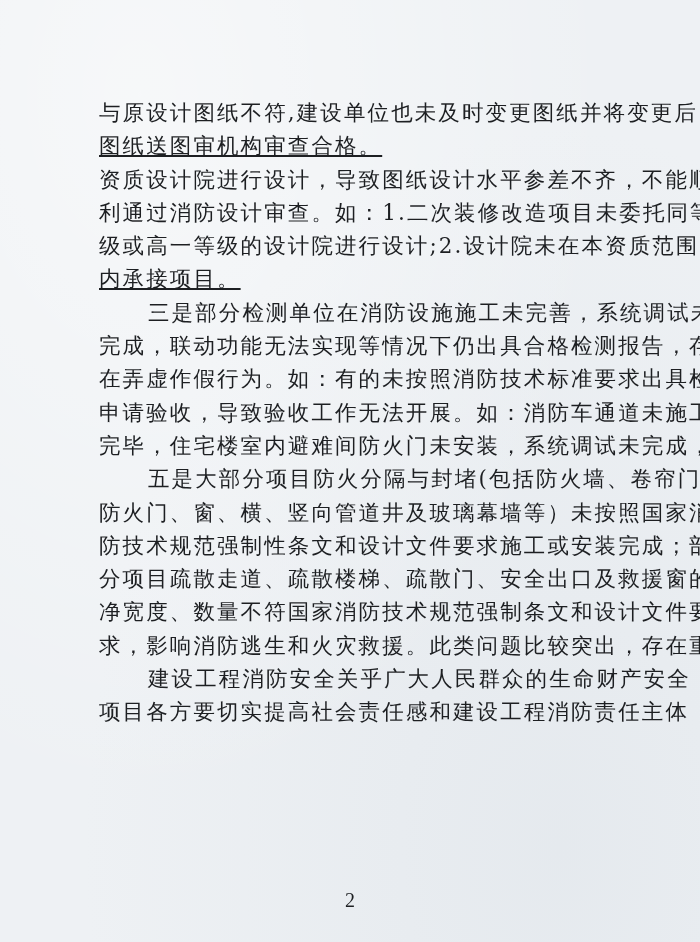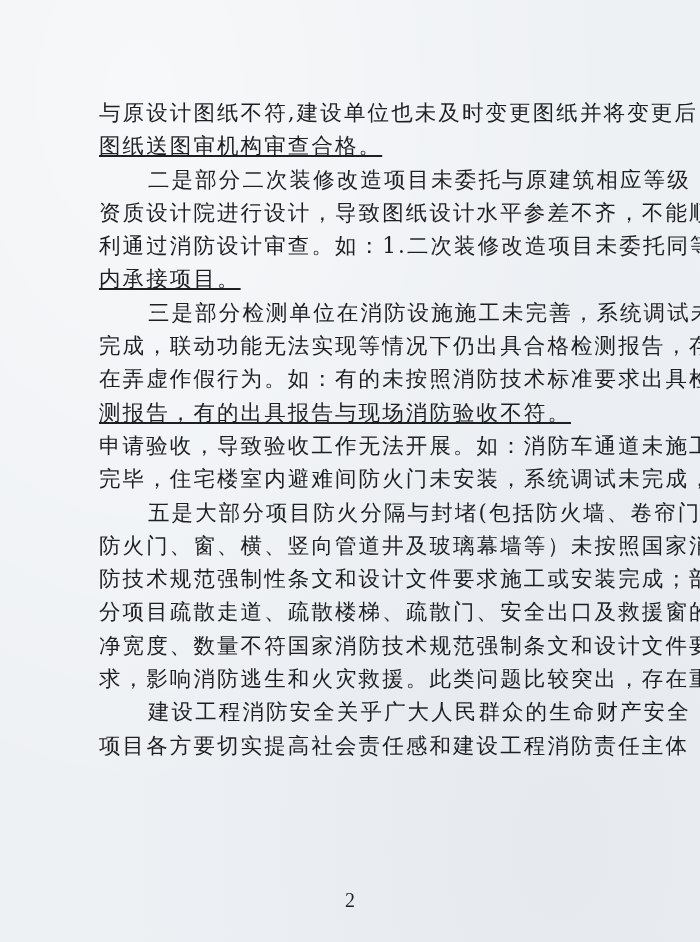"二是部分二次装修改造项目未委托与原建筑相应等级" div.line { html: <div>二是部分二次装修改造项目未委托与原建筑相应等级</div> -> none }
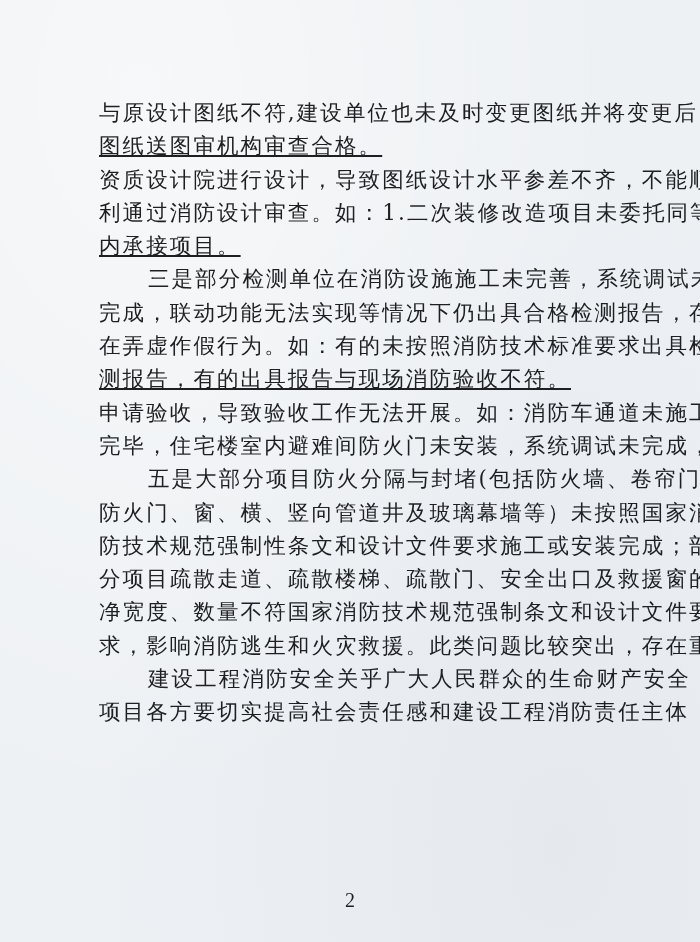"级或高一等级的设计院进行设计;2.设计院未在本资质范围" div.line { html: none -> <div>级或高一等级的设计院进行设计;2.设计院未在本资质范围</div> }
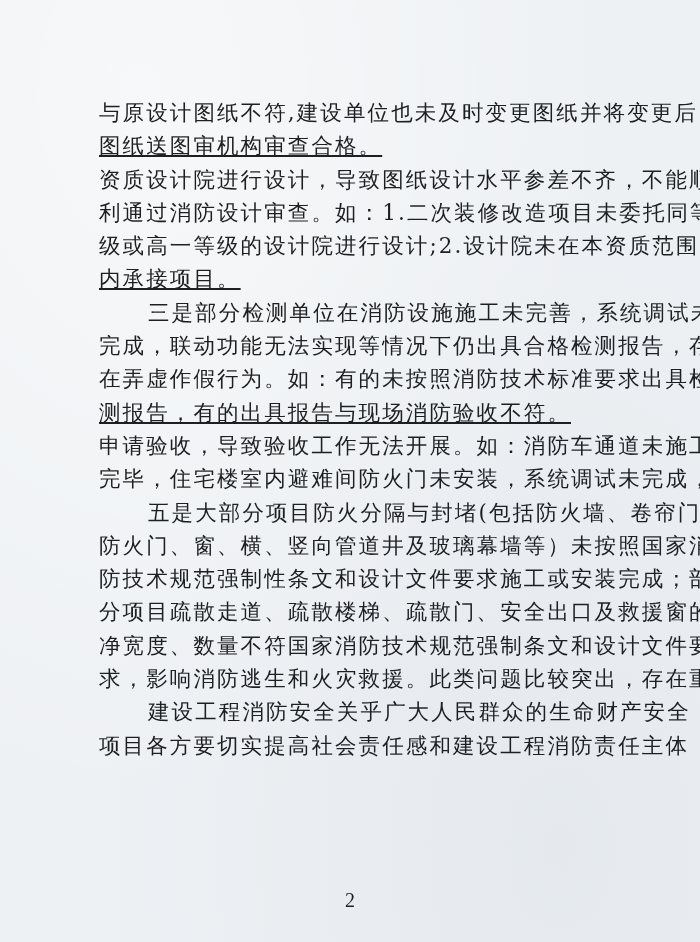"测报告，有的出具报告与现场消防验收不符。" div.line { html: <div>测报告，有的出具报告与现场消防验收不符。</div> -> none }
